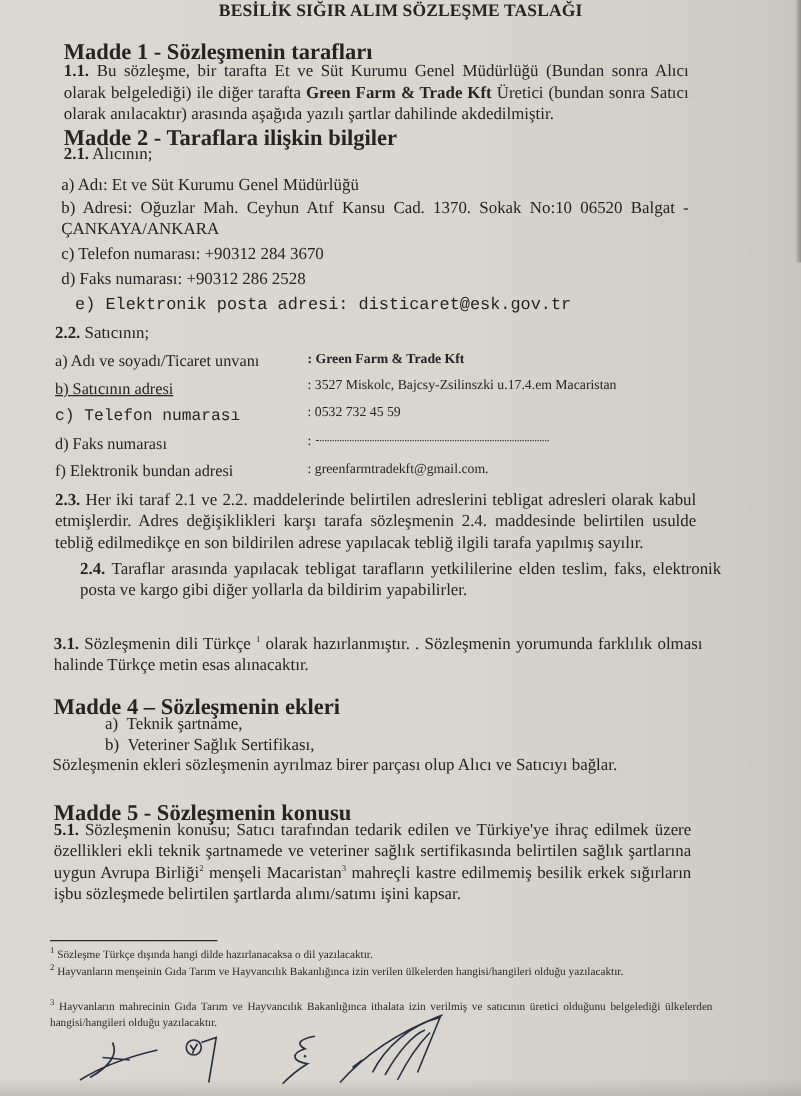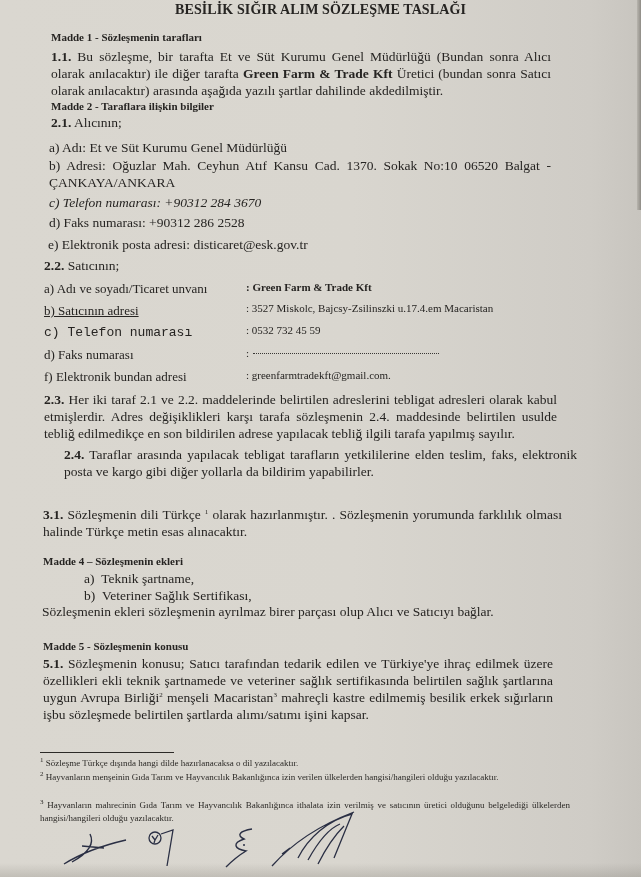"Madde 1 - Sözleşmenin tarafları" .heading { font-size: 11px -> 18px }
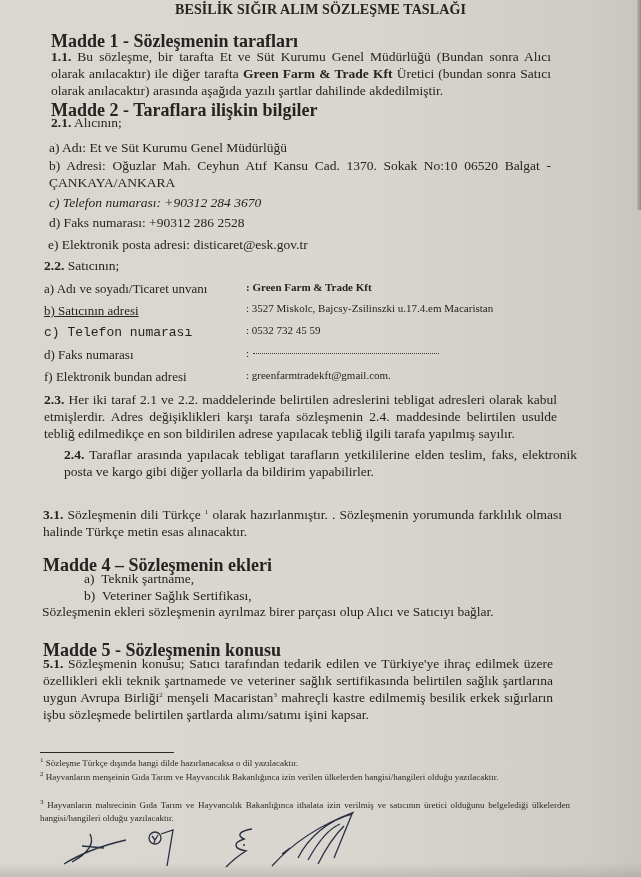"Bu sözleşme, bir tarafta Et" span { text: anılacaktır -> belgelediği }
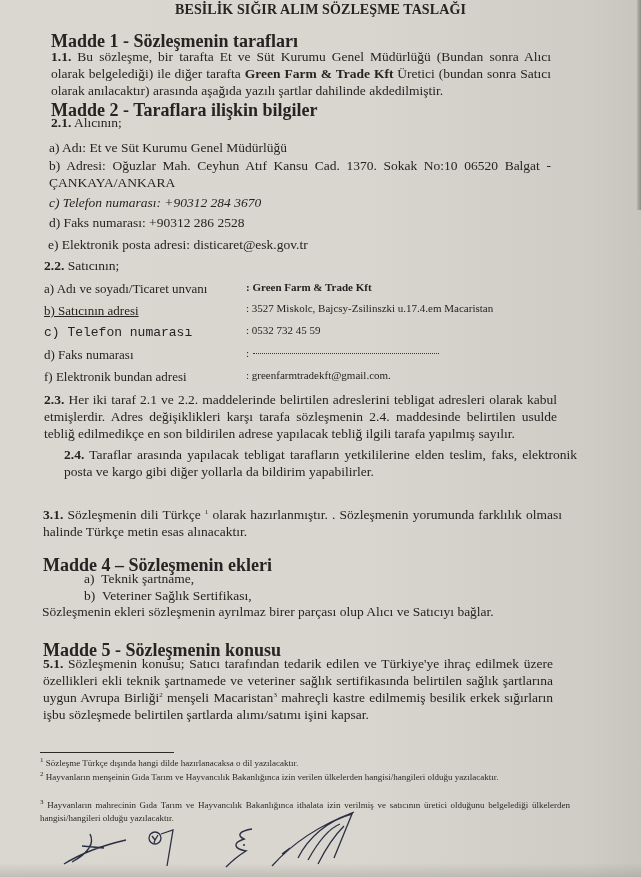"c) Telefon numarası: +90312 284" div.abs { font-style: italic -> none }
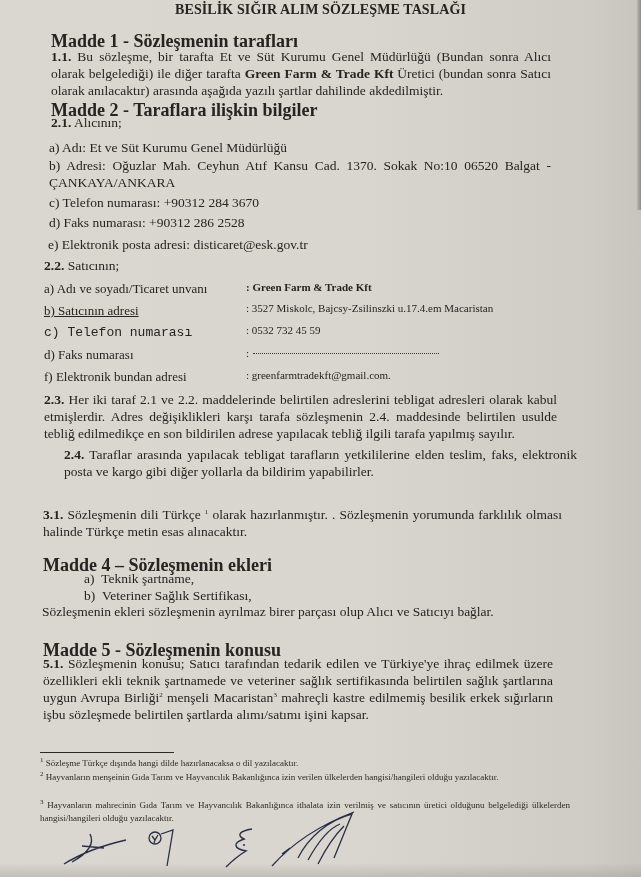"e) Elektronik posta adresi:" div.abs { font-family: none -> Liberation Mono, monospace; left: 48px -> 60px }
